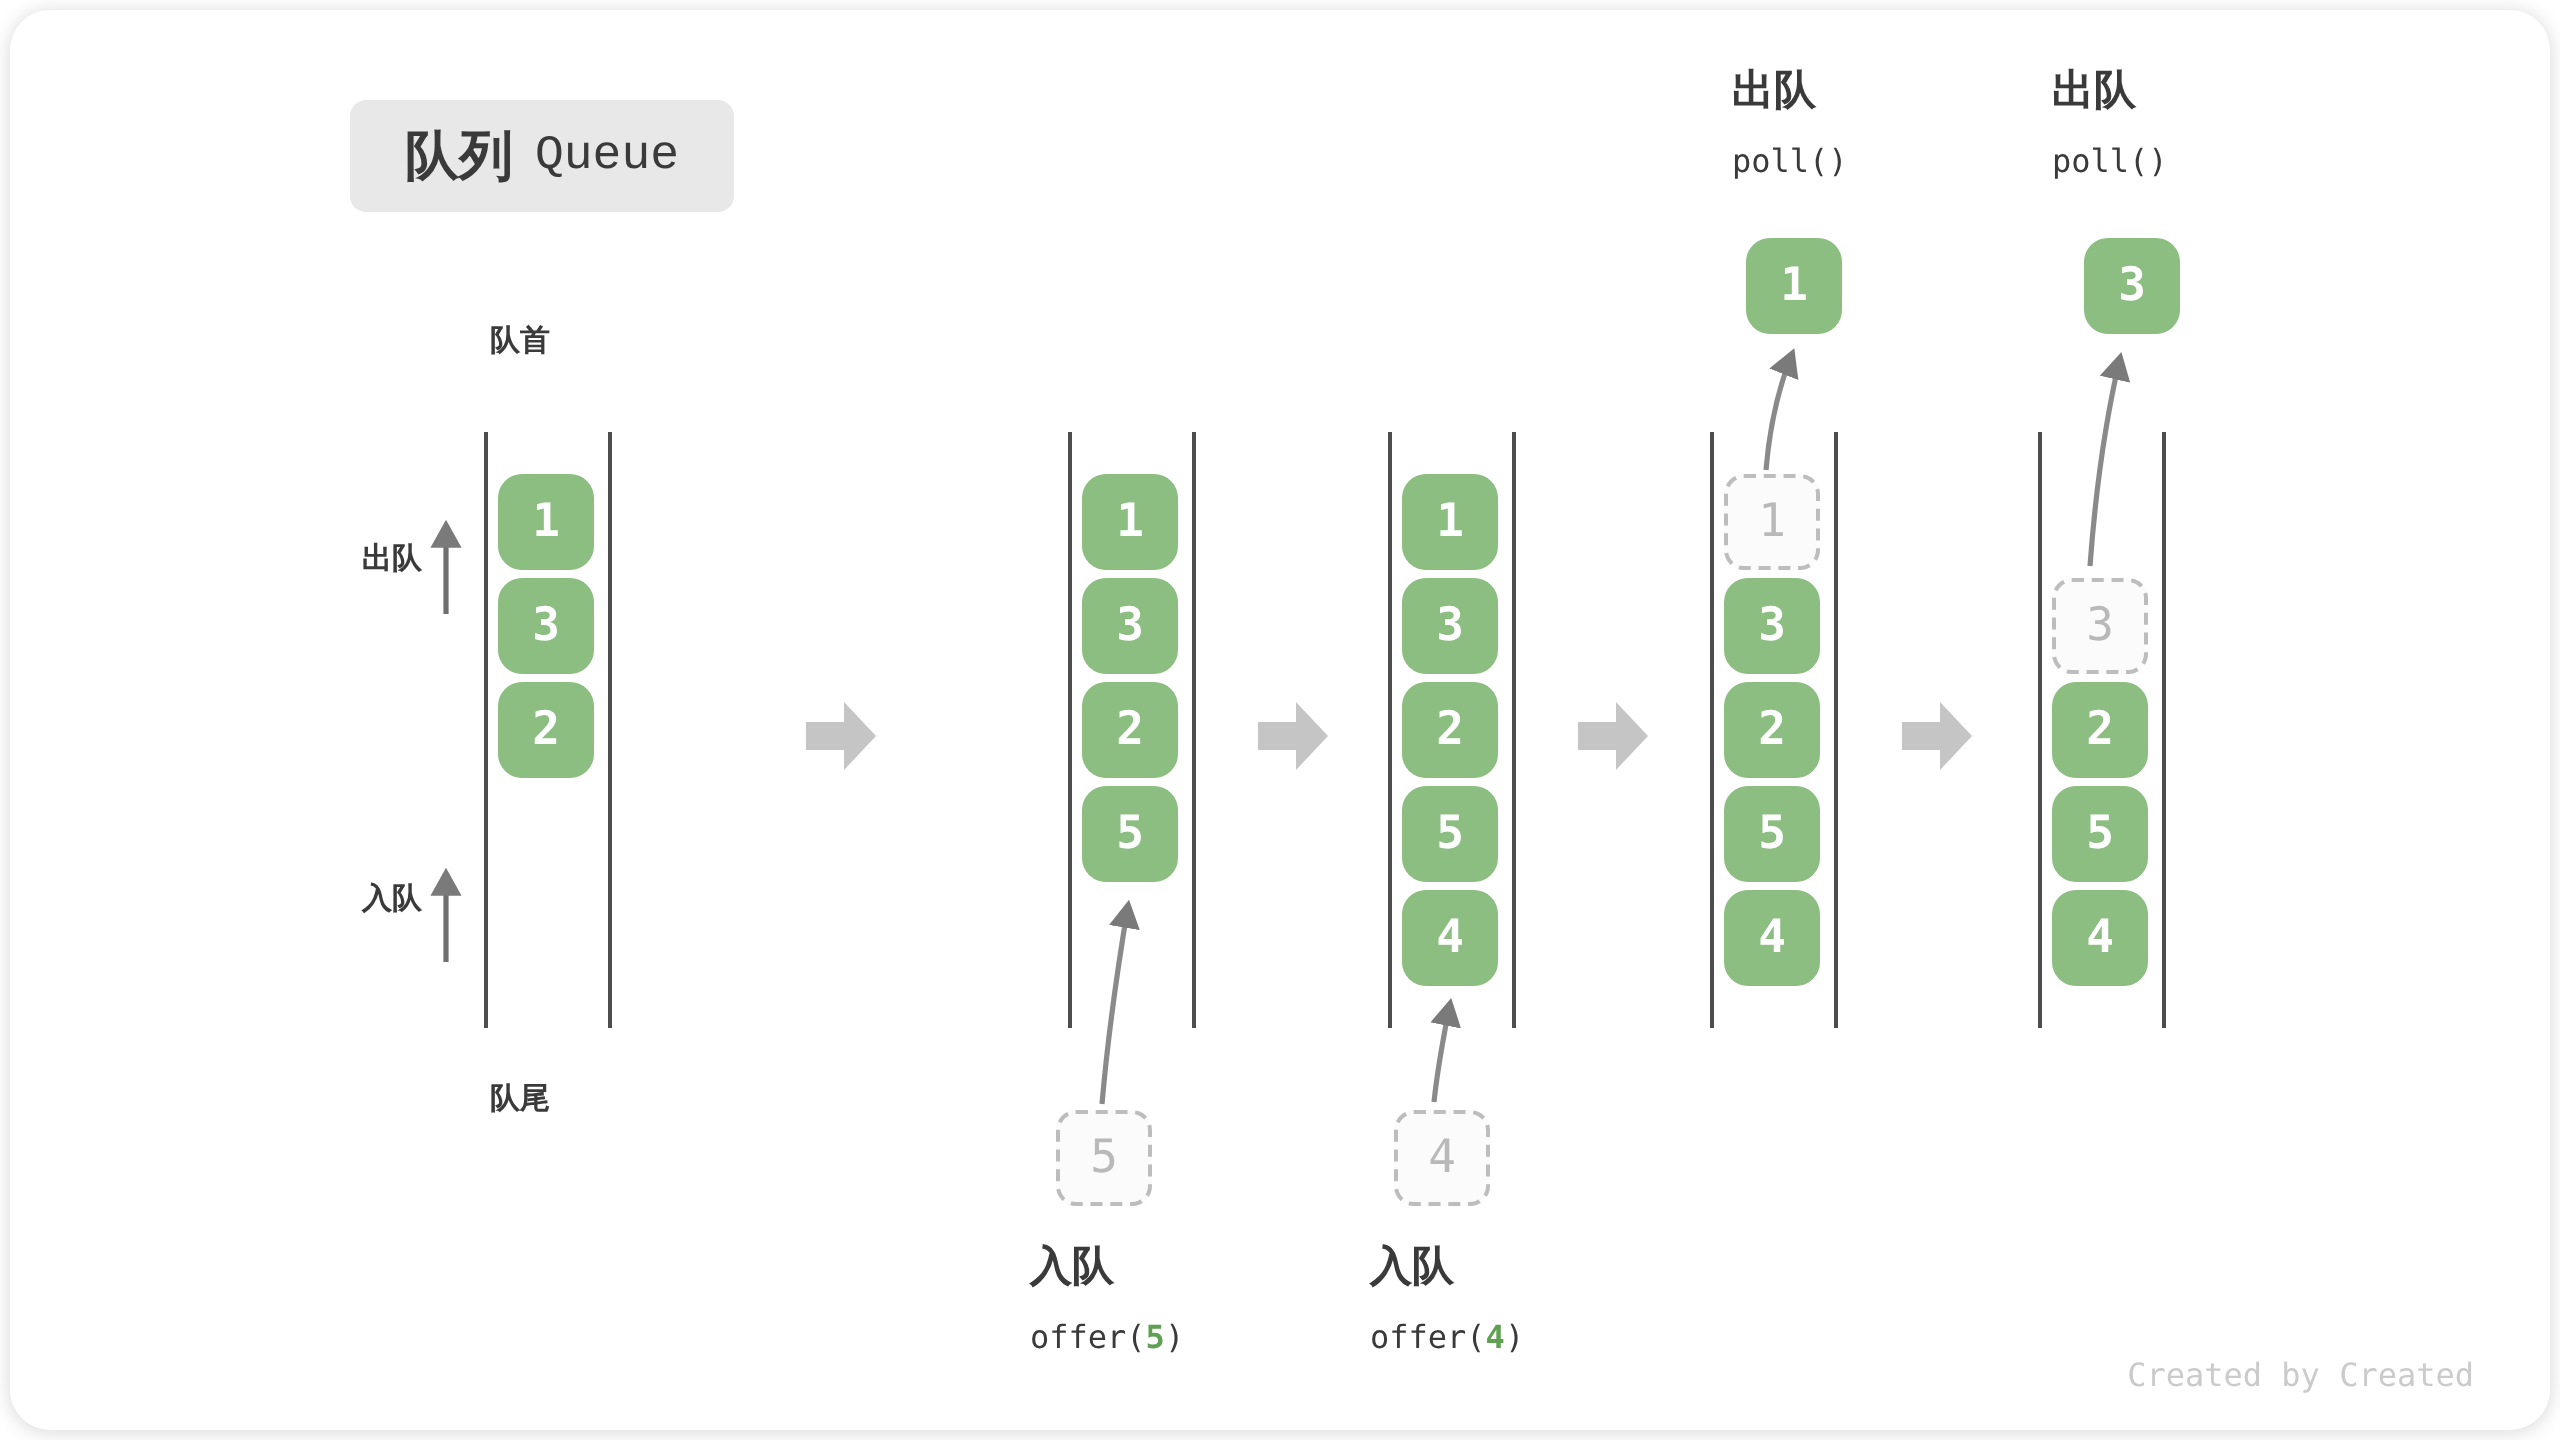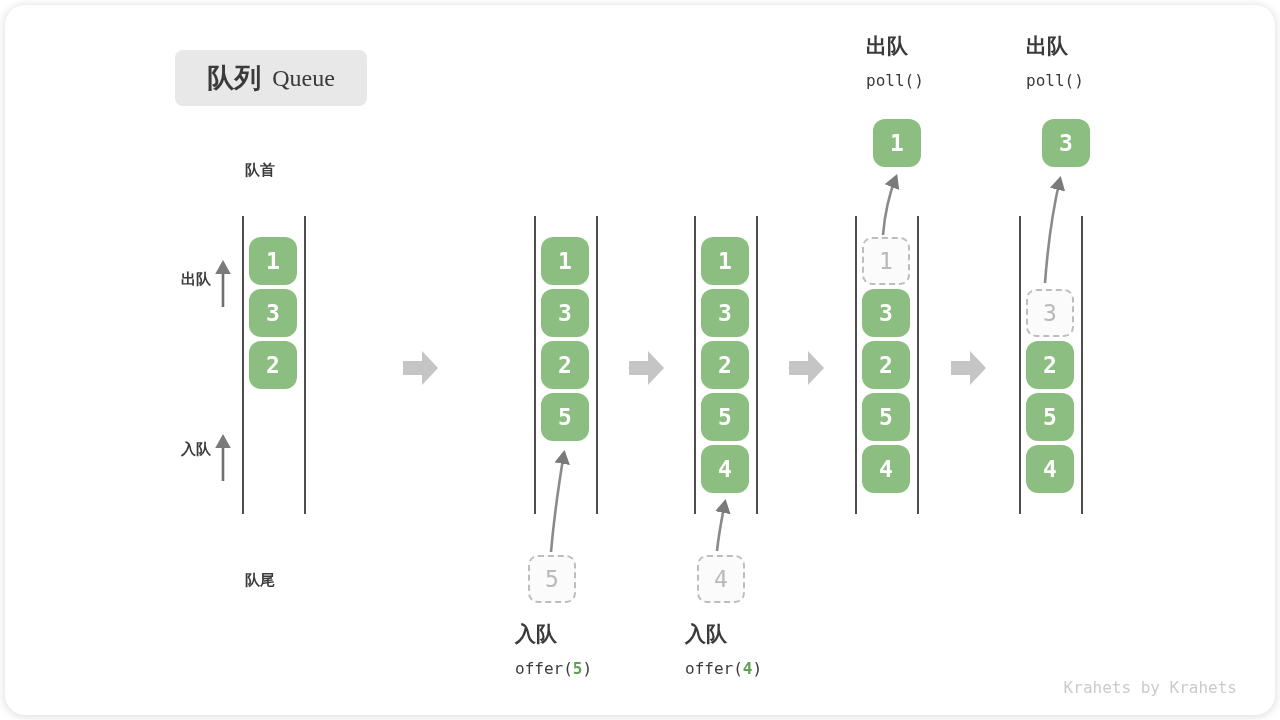"Queue" .title-en { font-family: Liberation Serif, serif -> Liberation Mono, monospace }
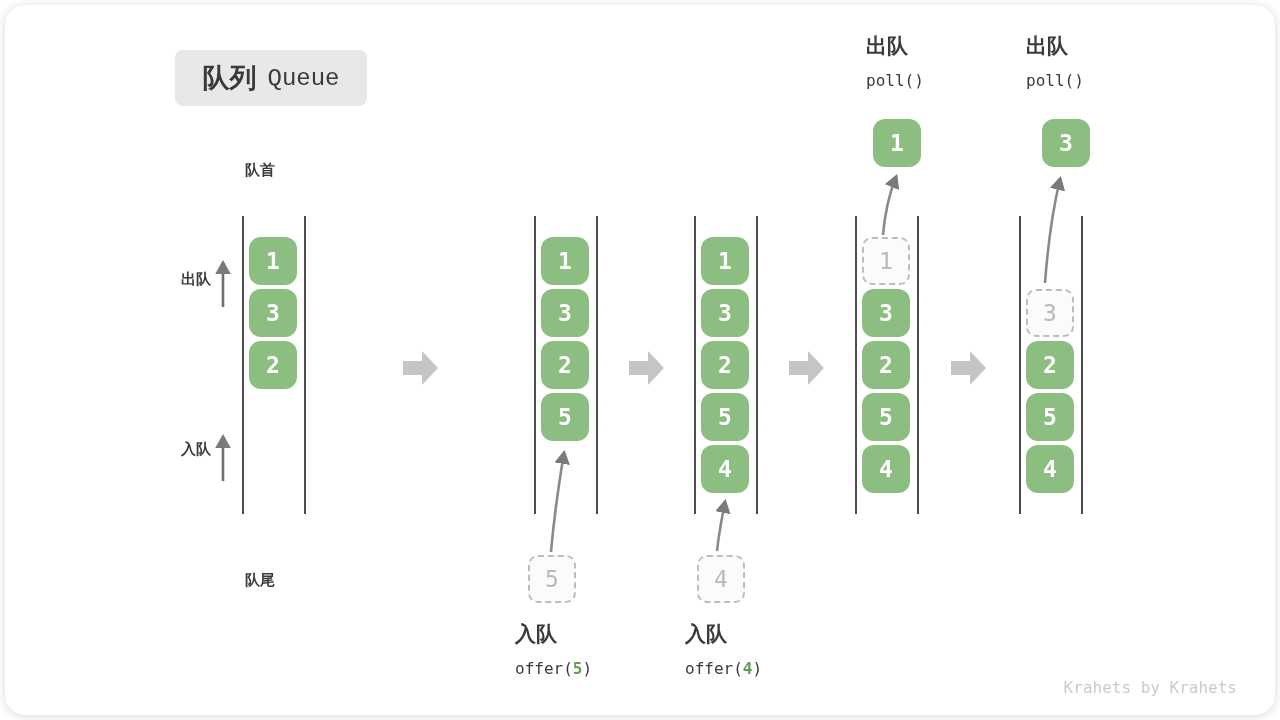"队尾" div.lbl { top: 566px -> 535px }
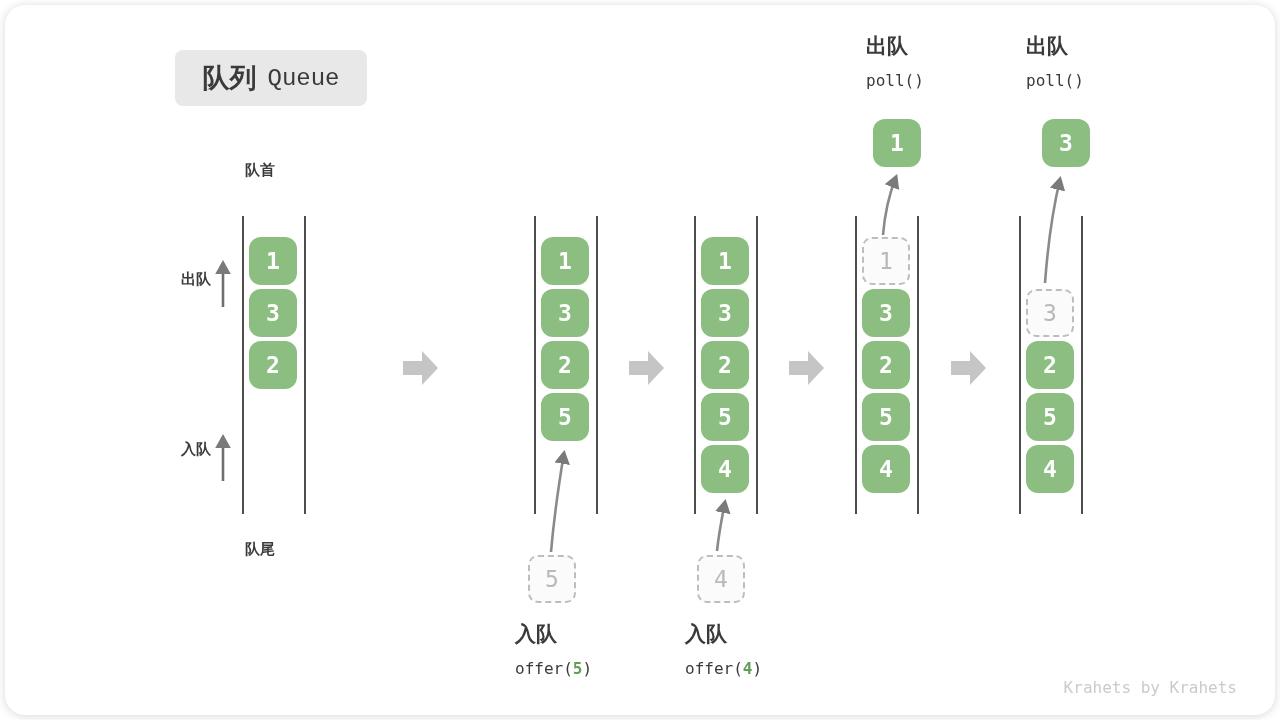"Krahets by Krahets" div.watermark { text: Krahets by Krahets -> Created by Created }
